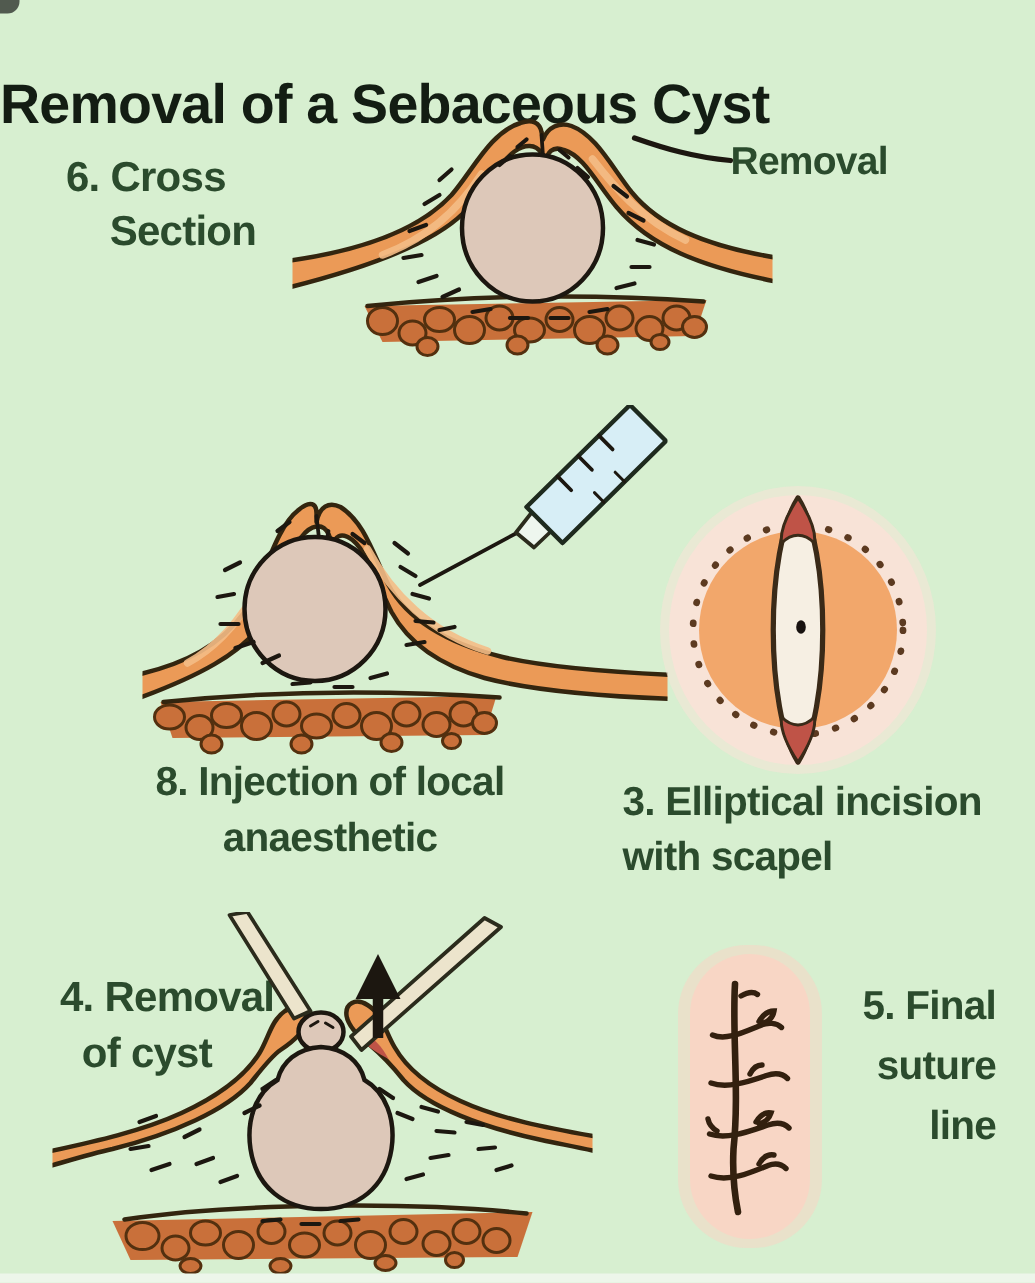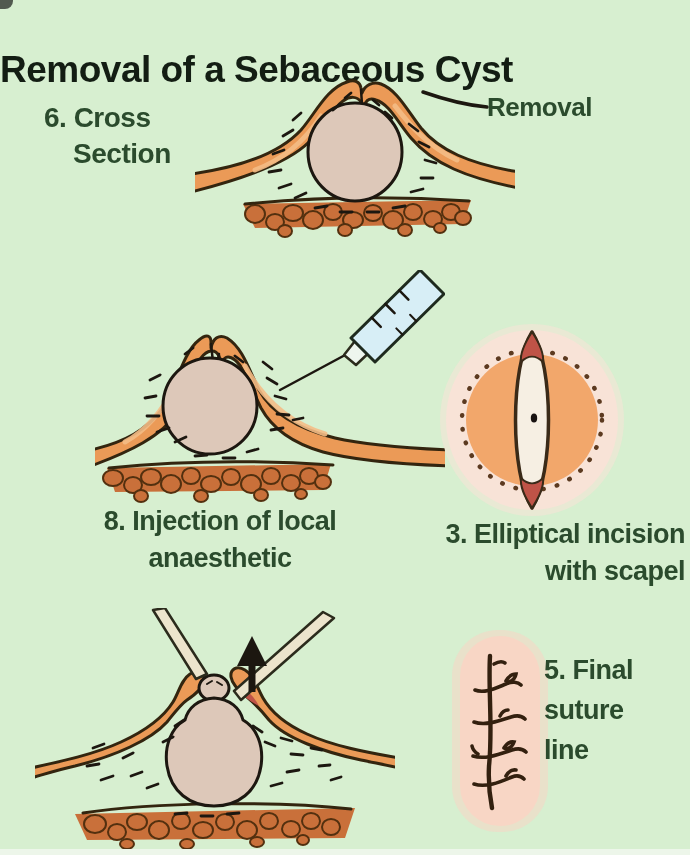"3. Elliptical incision" .lbl3 { text-align: right -> left }
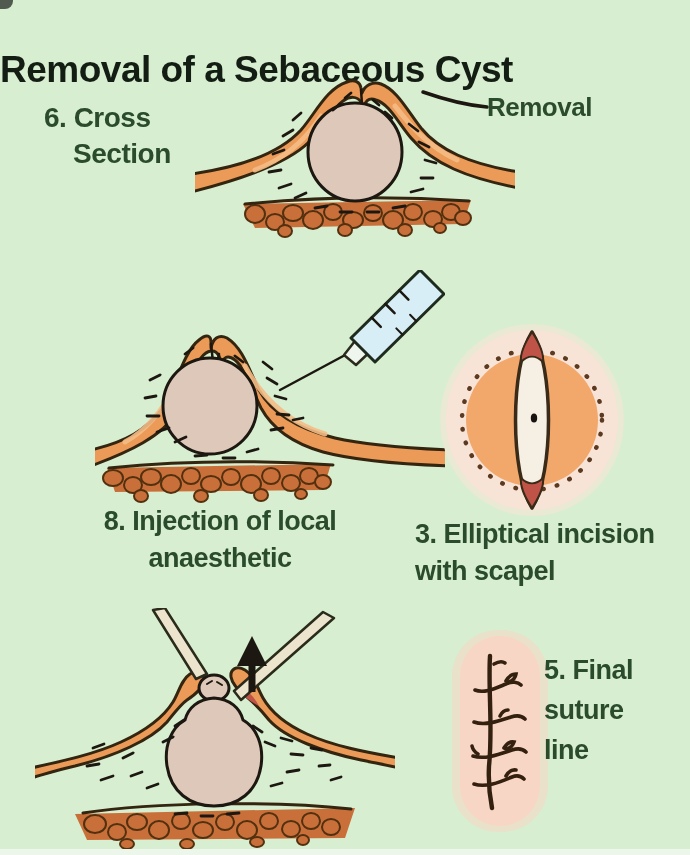"4. Removal" div.step-label { html: none -> <div>4. Removal of cyst</div> }
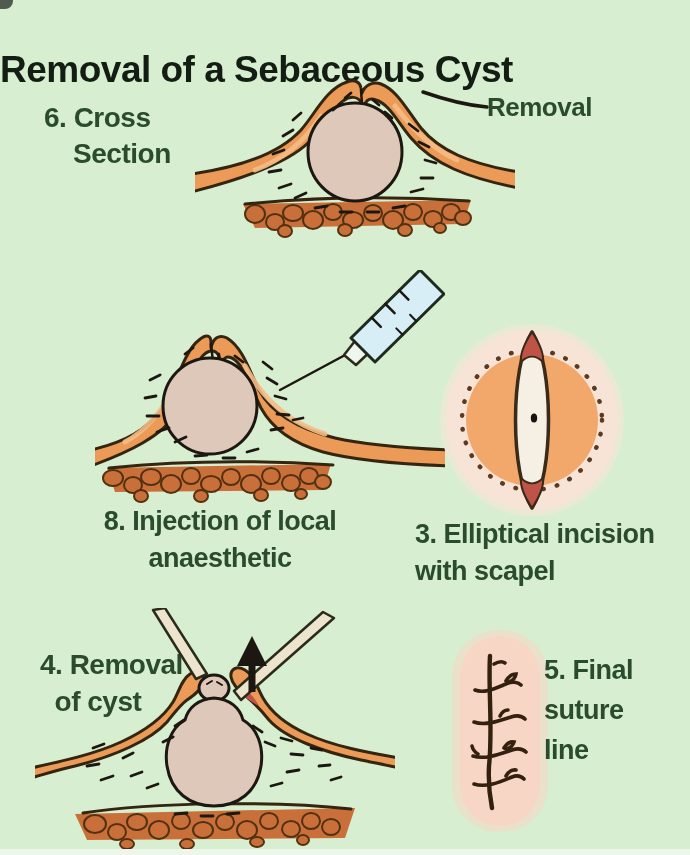"5. Final" .lbl5 { text-align: left -> right }
